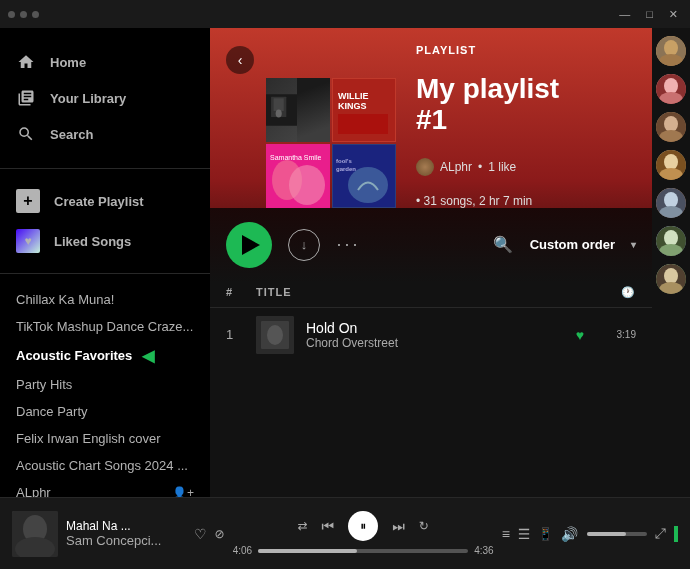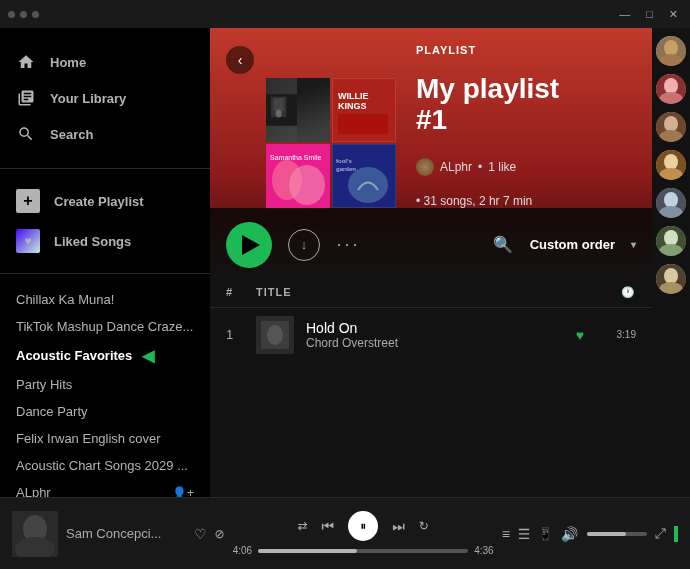"Acoustic Chart Songs 2029 ..." span { text: 2029 -> 2024 }
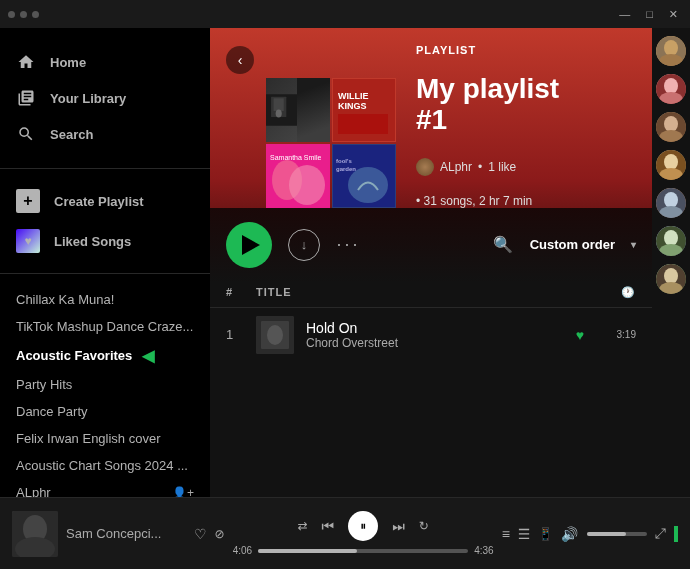"Mahal Na ..." div.np-track-name { html: none -> <div>Mahal Na ...</div> }
